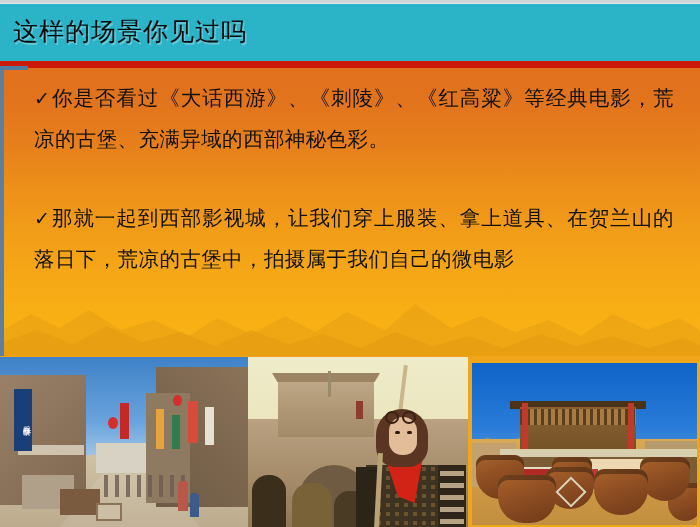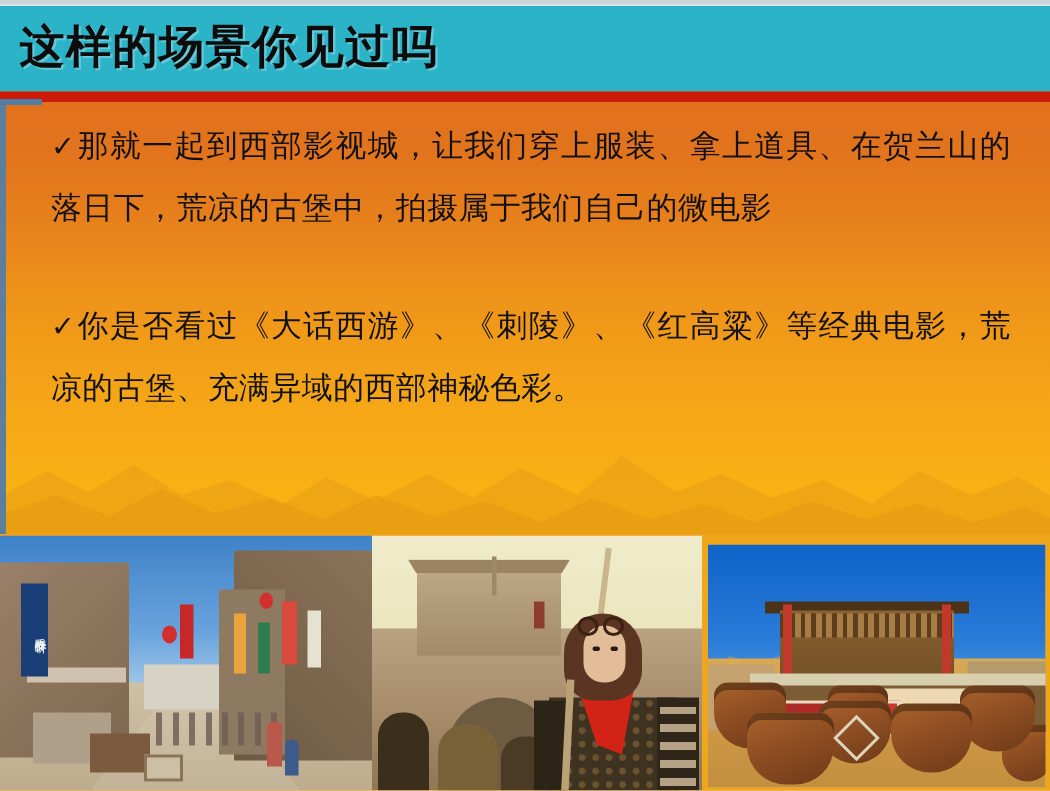"这样的场景你见过吗" .header-title { font-size: 30px -> 25px; font-weight: bold -> normal }
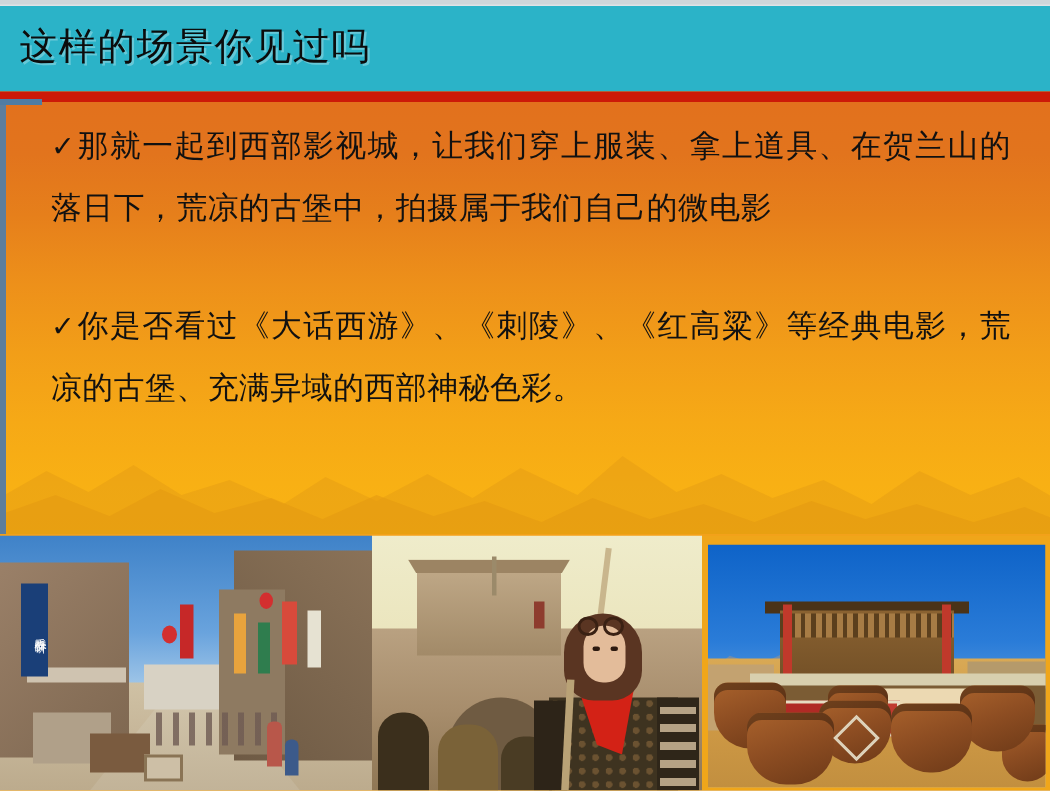"✓那就一起到西部影视城，让我们穿上服装、拿上道具、在贺兰山的落日下，荒凉的古堡中" p.para { order: before "✓你是否看过《大话西游》、《刺陵》、《红高粱》等经典电影，荒凉的古堡、充满异域的" -> after "✓你是否看过《大话西游》、《刺陵》、《红高粱》等经典电影，荒凉的古堡、充满异域的" }
